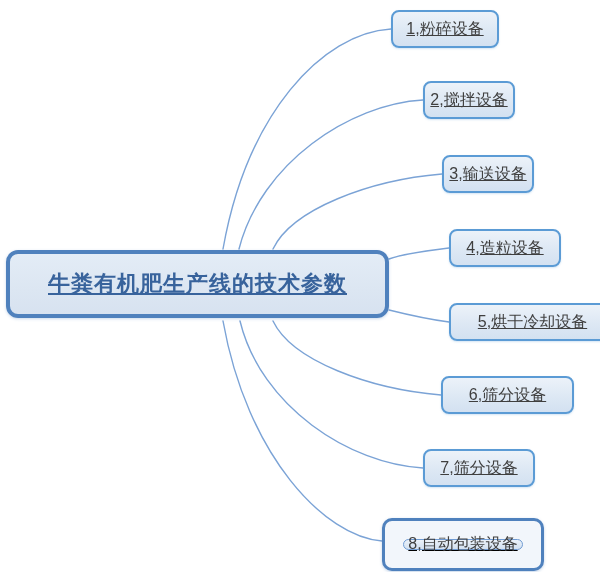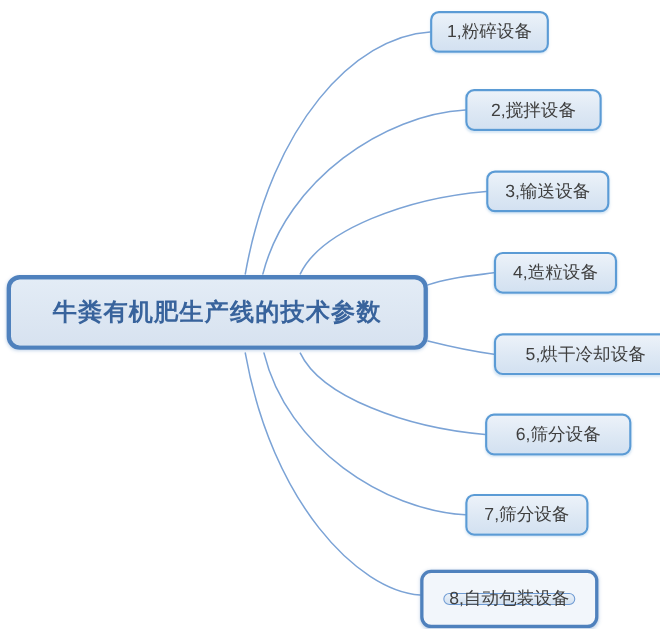"1,粉碎设备" .node { text-decoration: none -> underline }
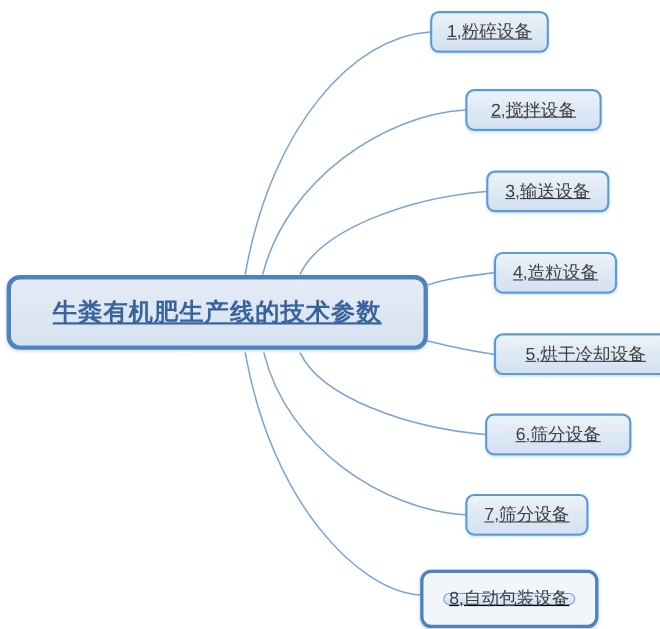"2,搅拌设备" .b2 { width: 124px -> 92px }
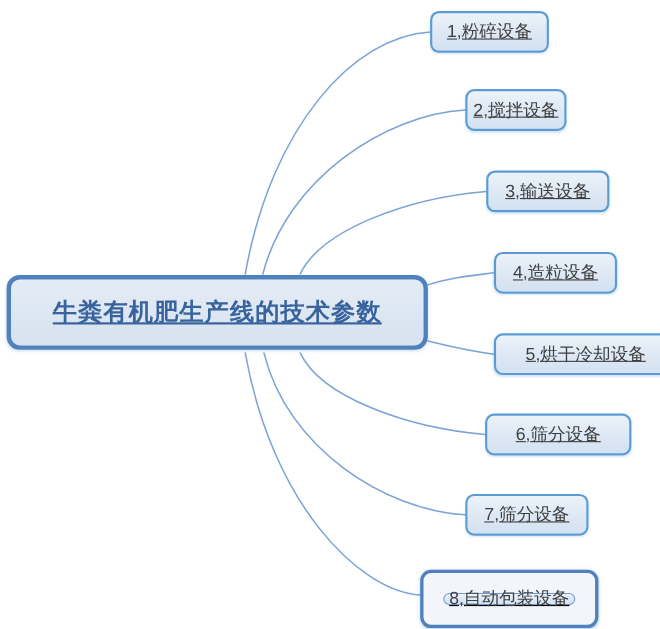"3,输送设备" .b3 { width: 112px -> 92px }
